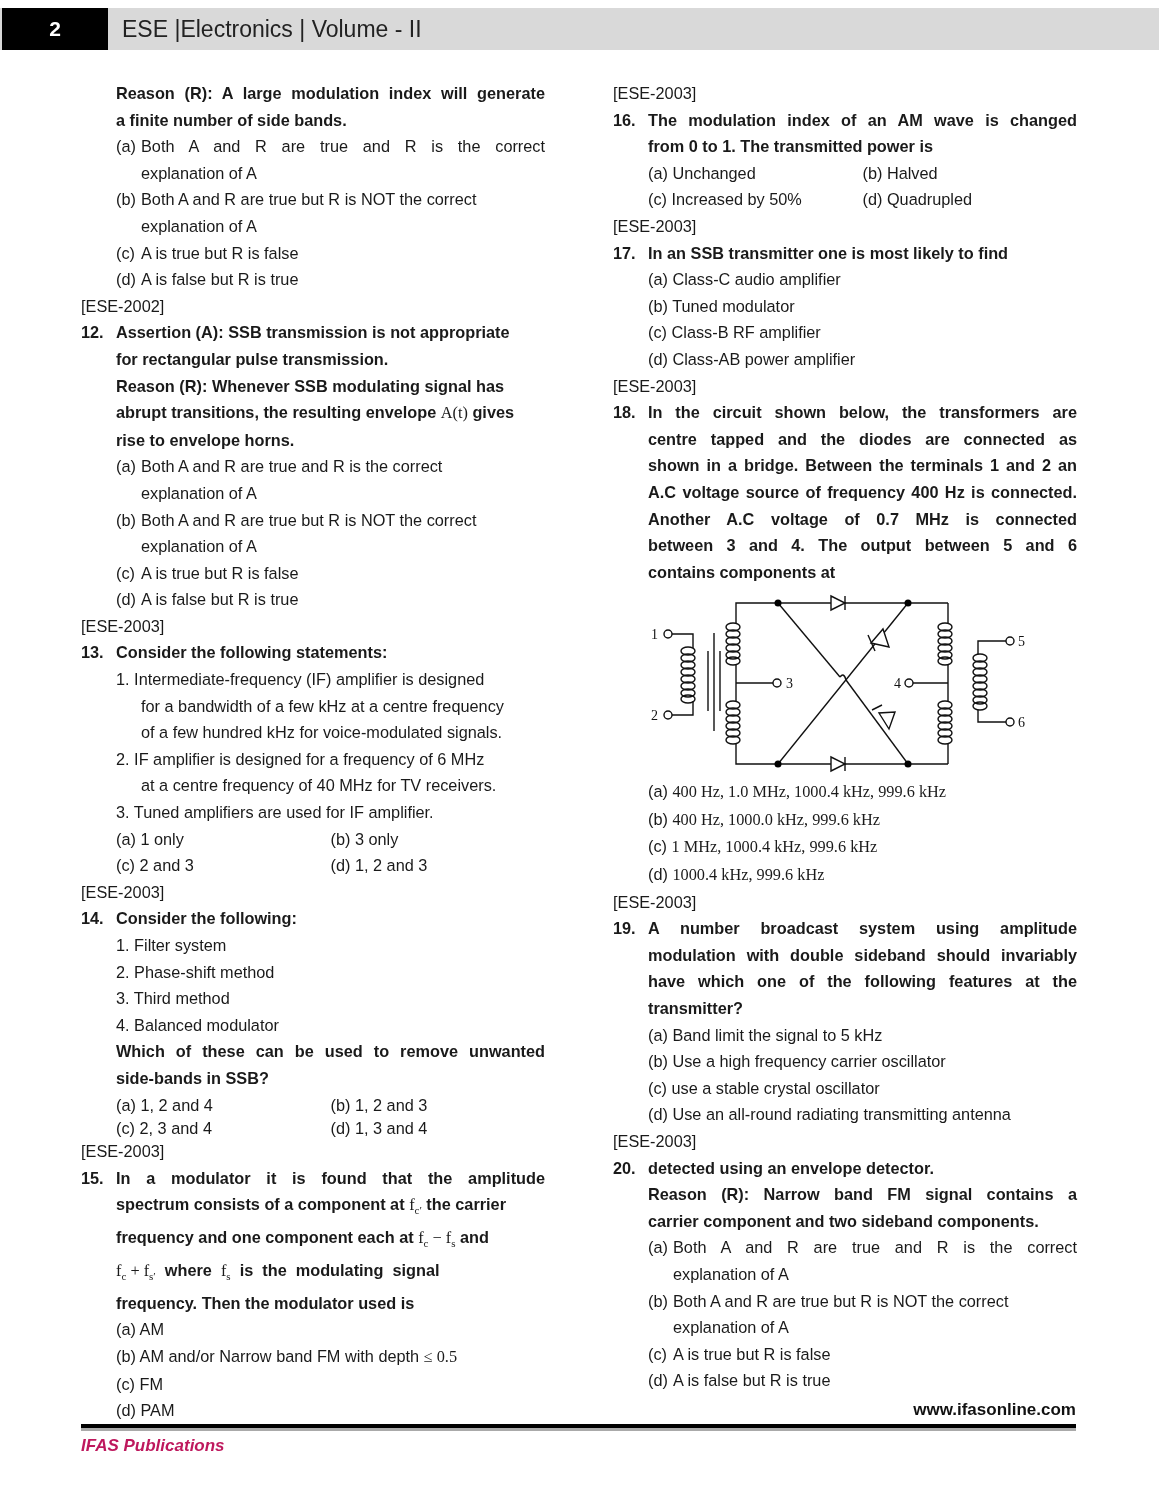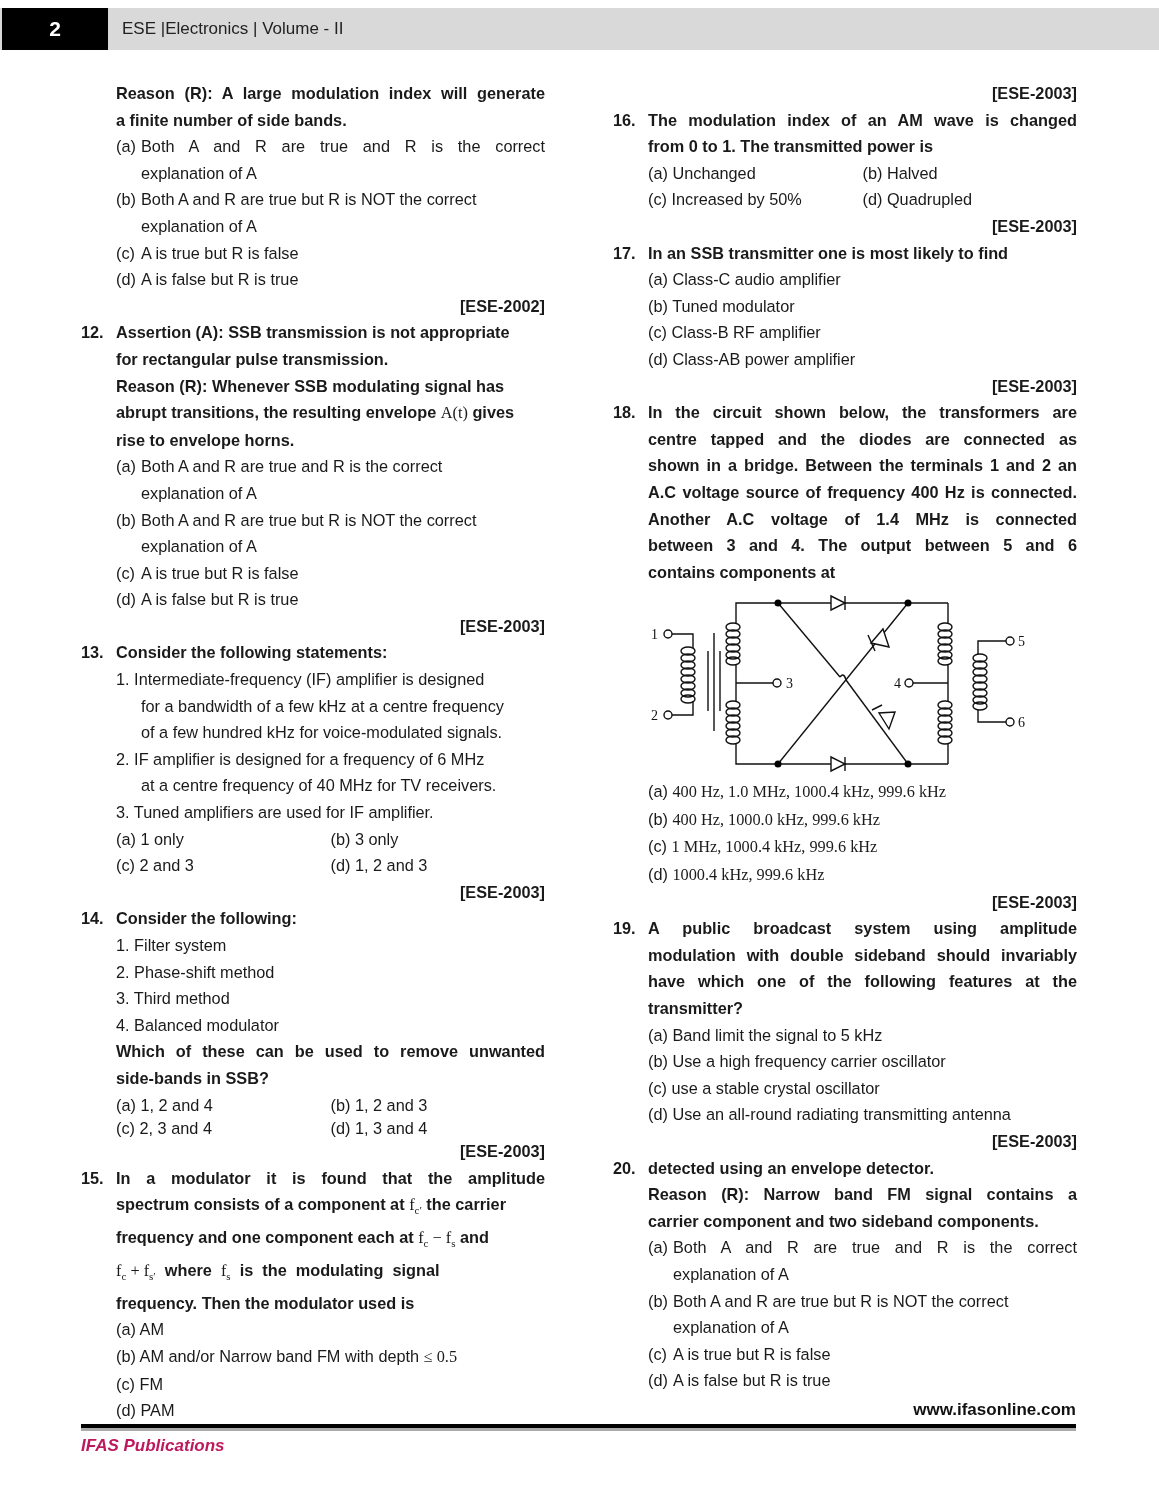"ESE |Electronics | Volume -" .hdr .ttl { font-size: 17px -> 23px }
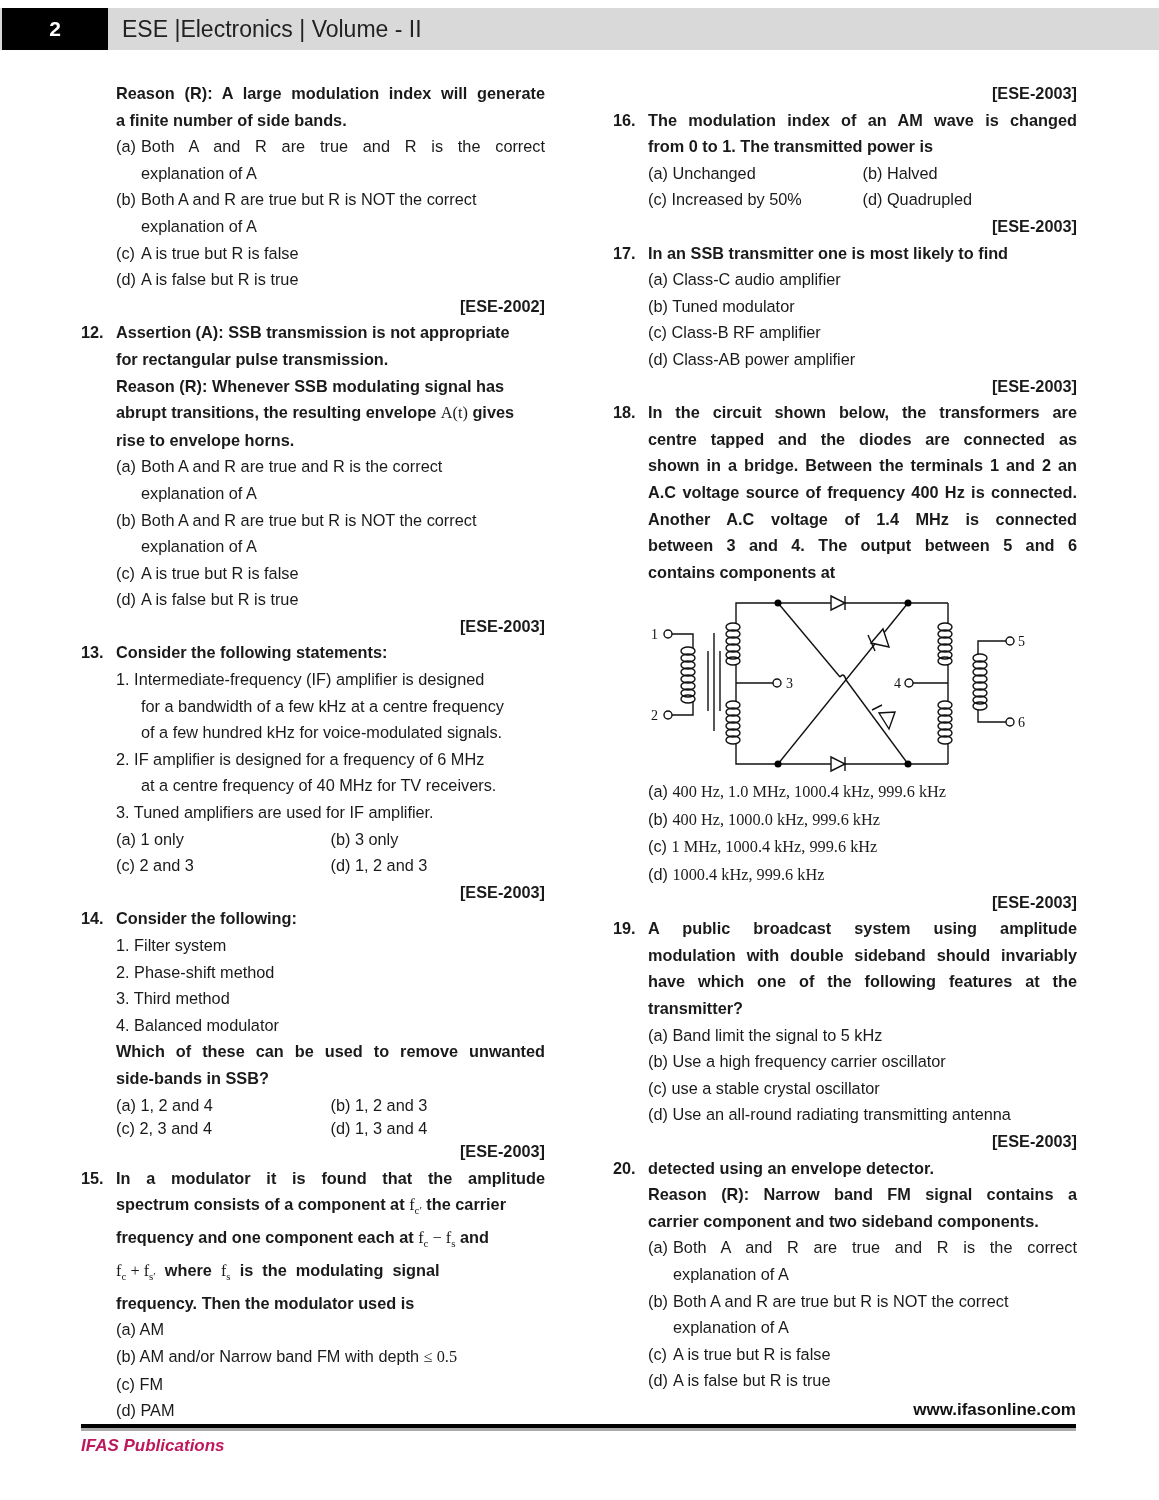"[ESE-2003]" .tag { font-weight: bold -> normal; text-align: right -> none }
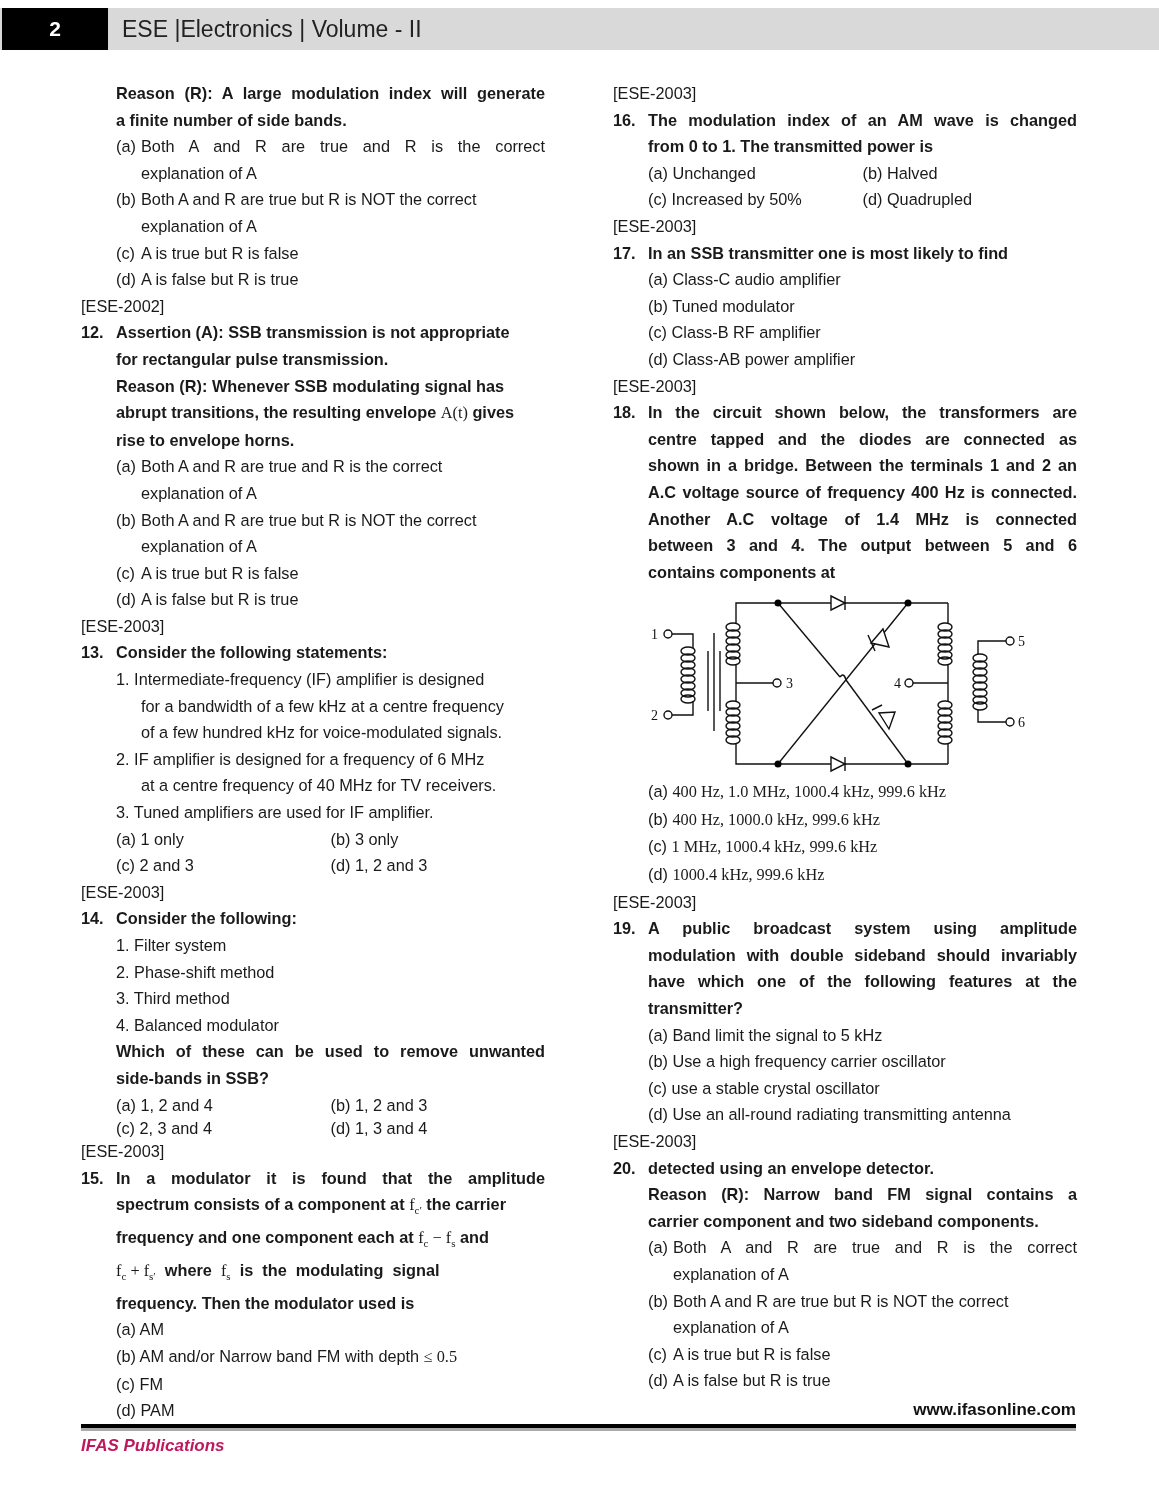"Another A.C voltage of 1.4" div.line { text: 1.4 -> 0.7 }
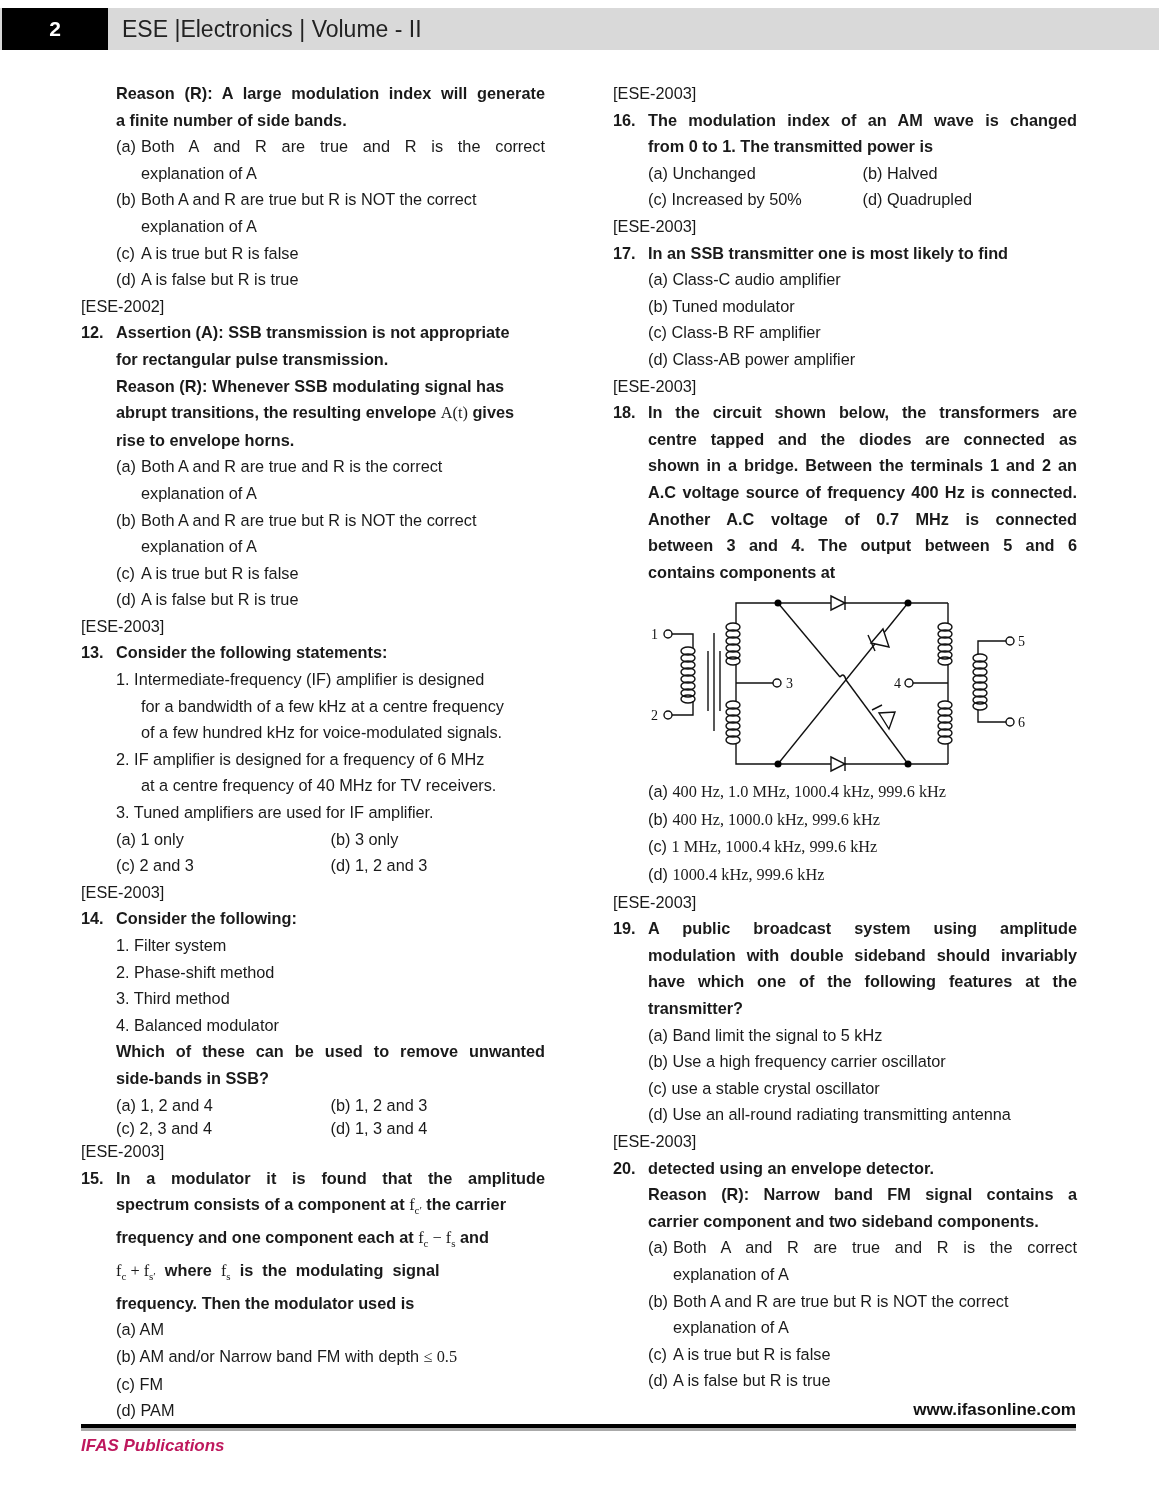"A public broadcast system using" span { text: public -> number }
